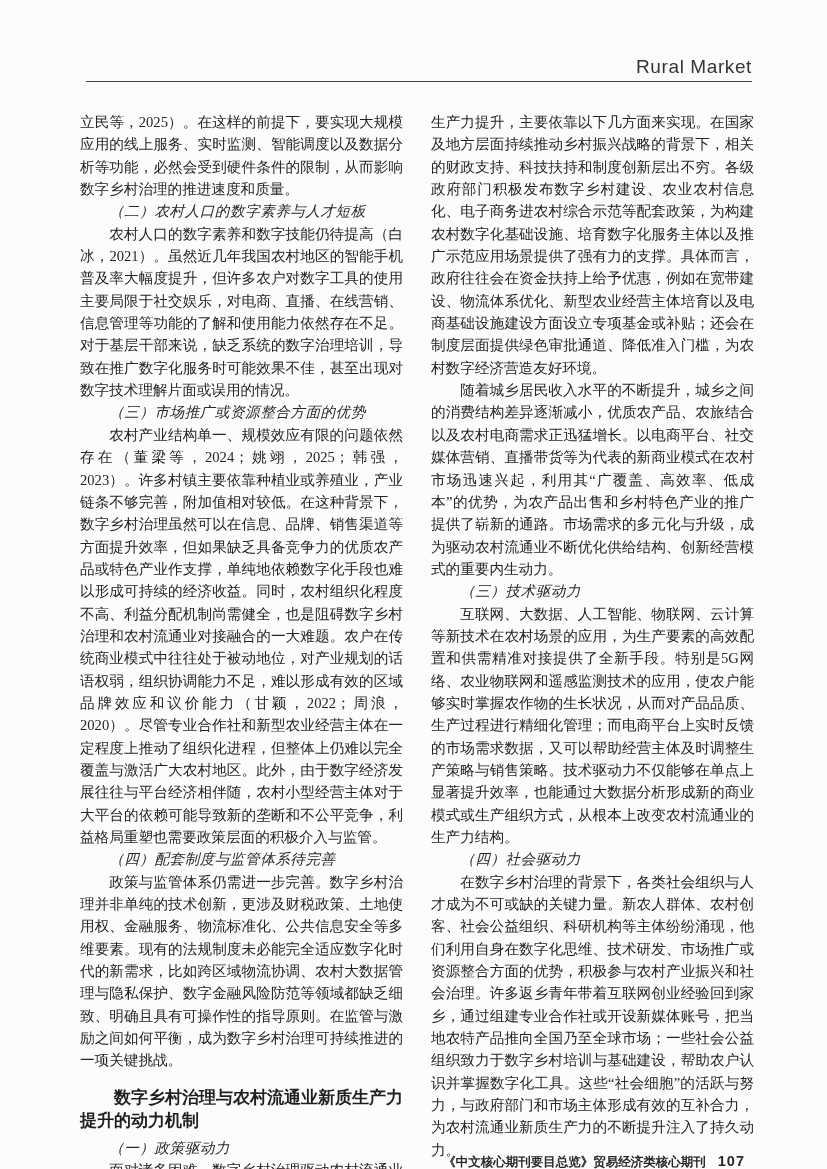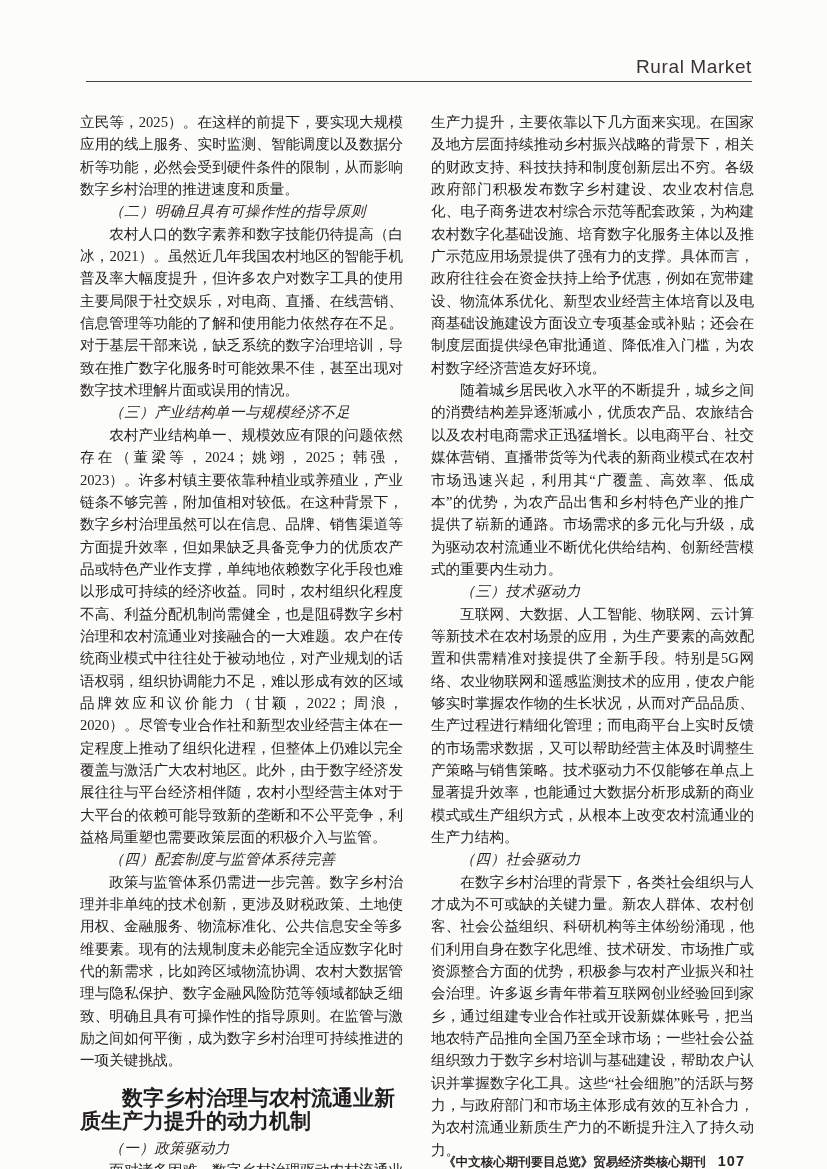"（二）明确且具有可操作性的指导原则" p.subhead { text: 明确且具有可操作性的指导原则 -> 农村人口的数字素养与人才短板 }
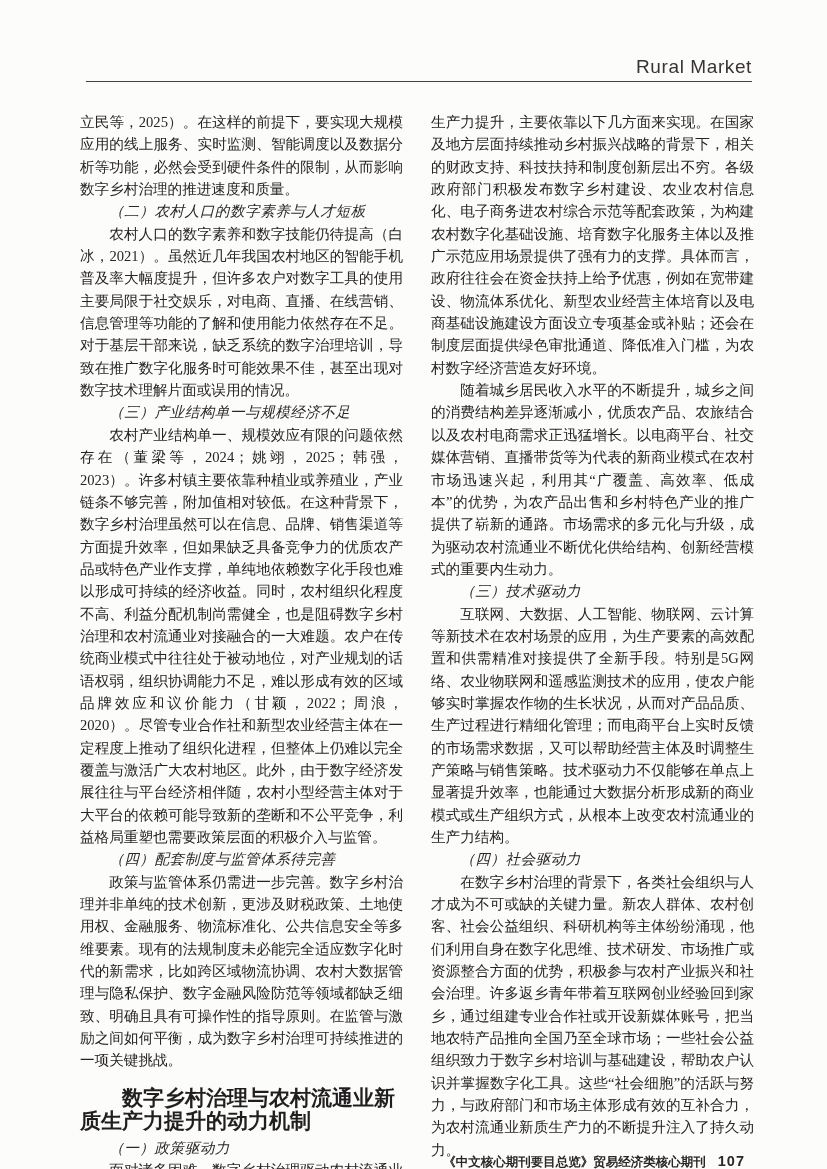"（三）产业结构单一与规模经济不足" p.subhead { text: 产业结构单一与规模经济不足 -> 市场推广或资源整合方面的优势 }
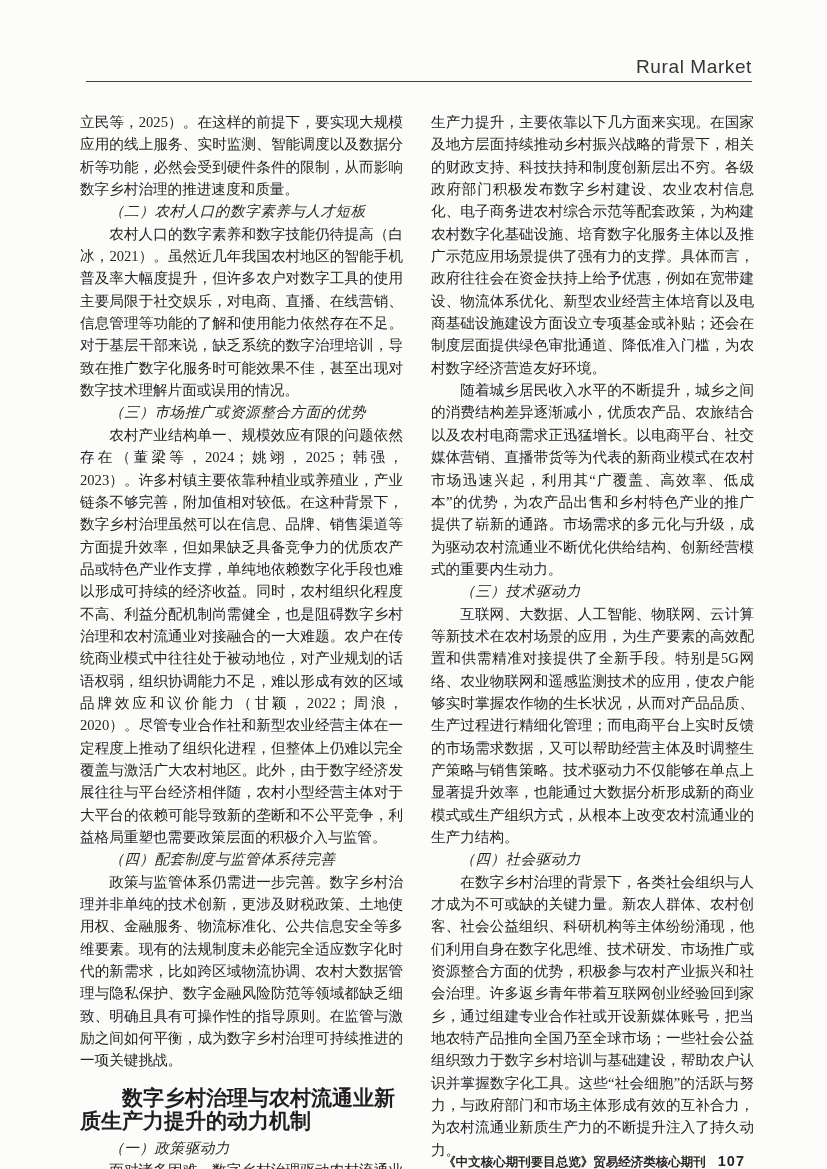"数字乡村治理与农村流通业新质生产力提升的动力机制" h2.section-title { font-size: 21px -> 17px }
